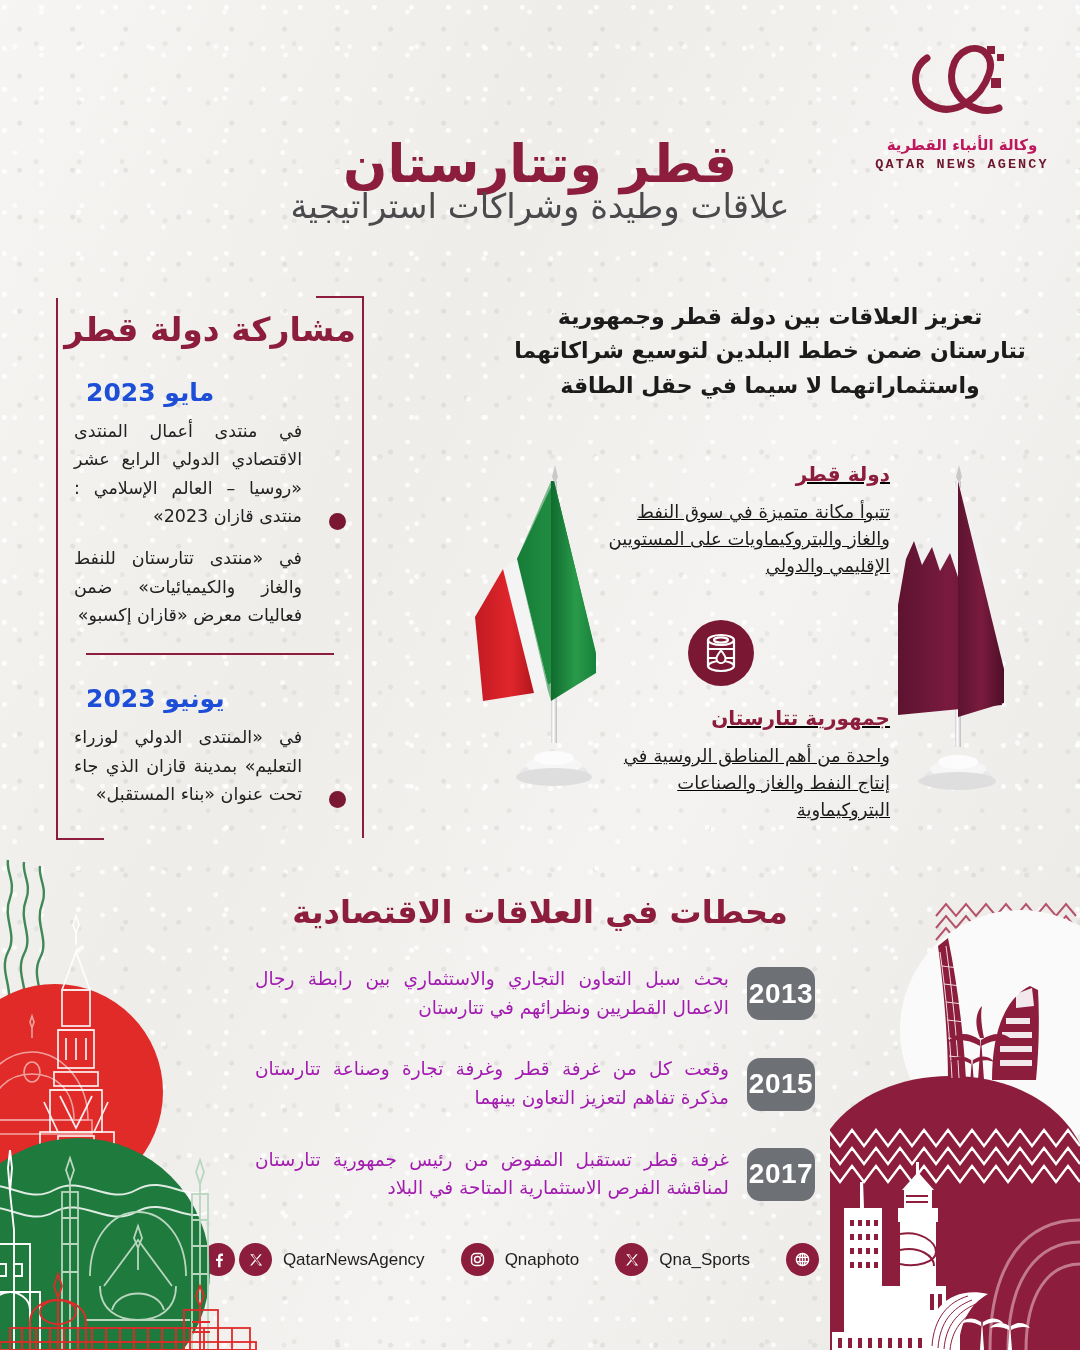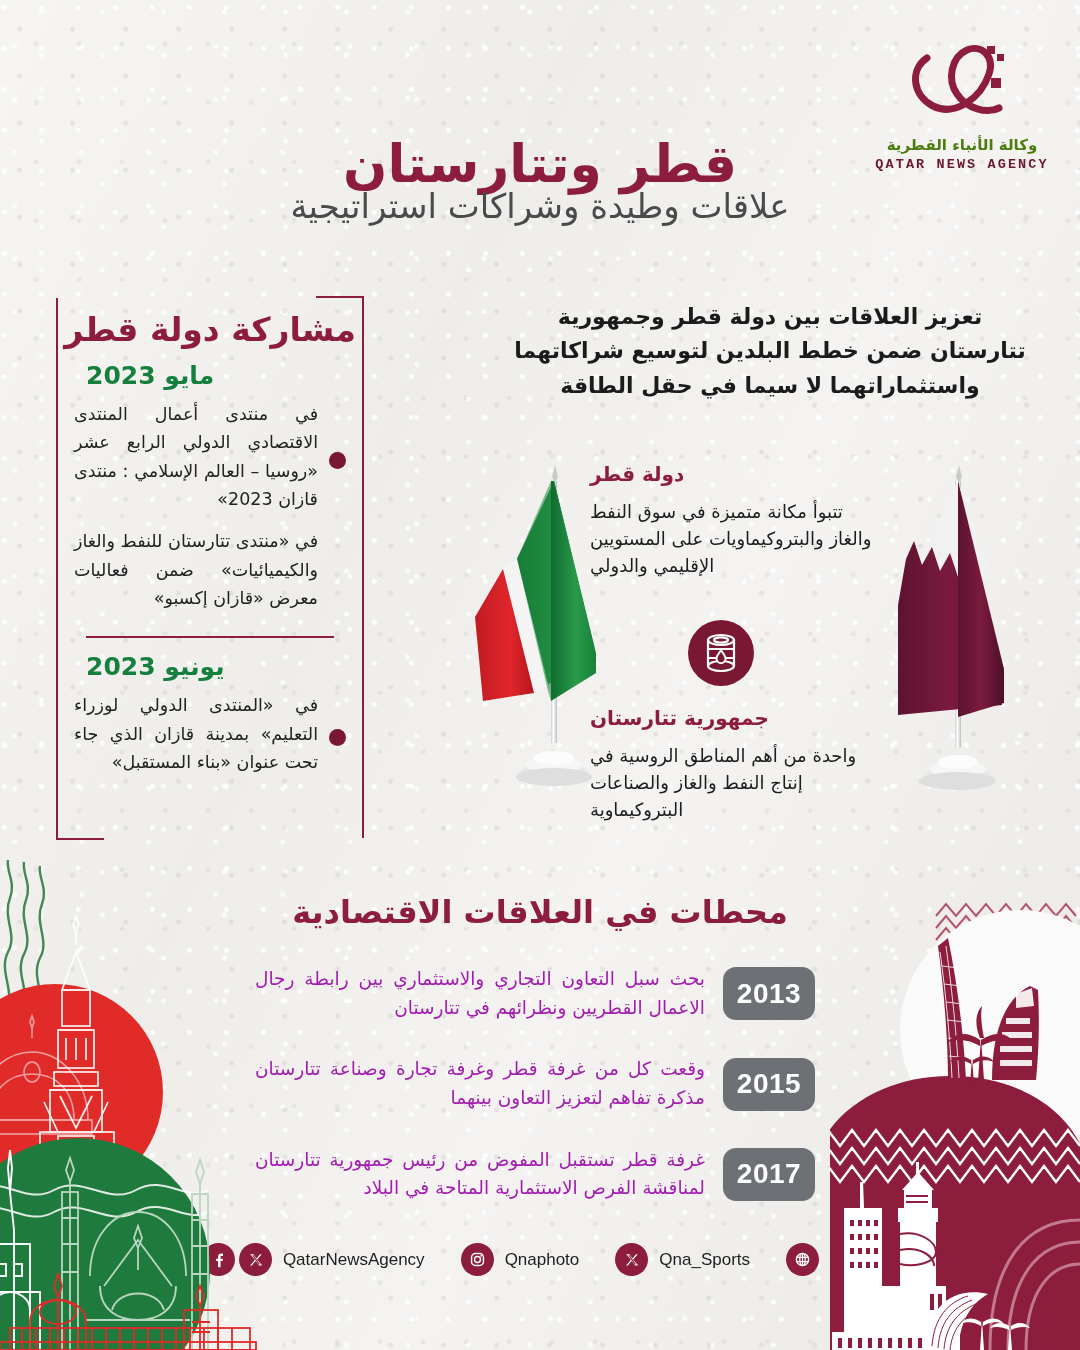"وكالة الأنباء القطرية" .logo-ar { color: #4d7c0f -> #be185d }
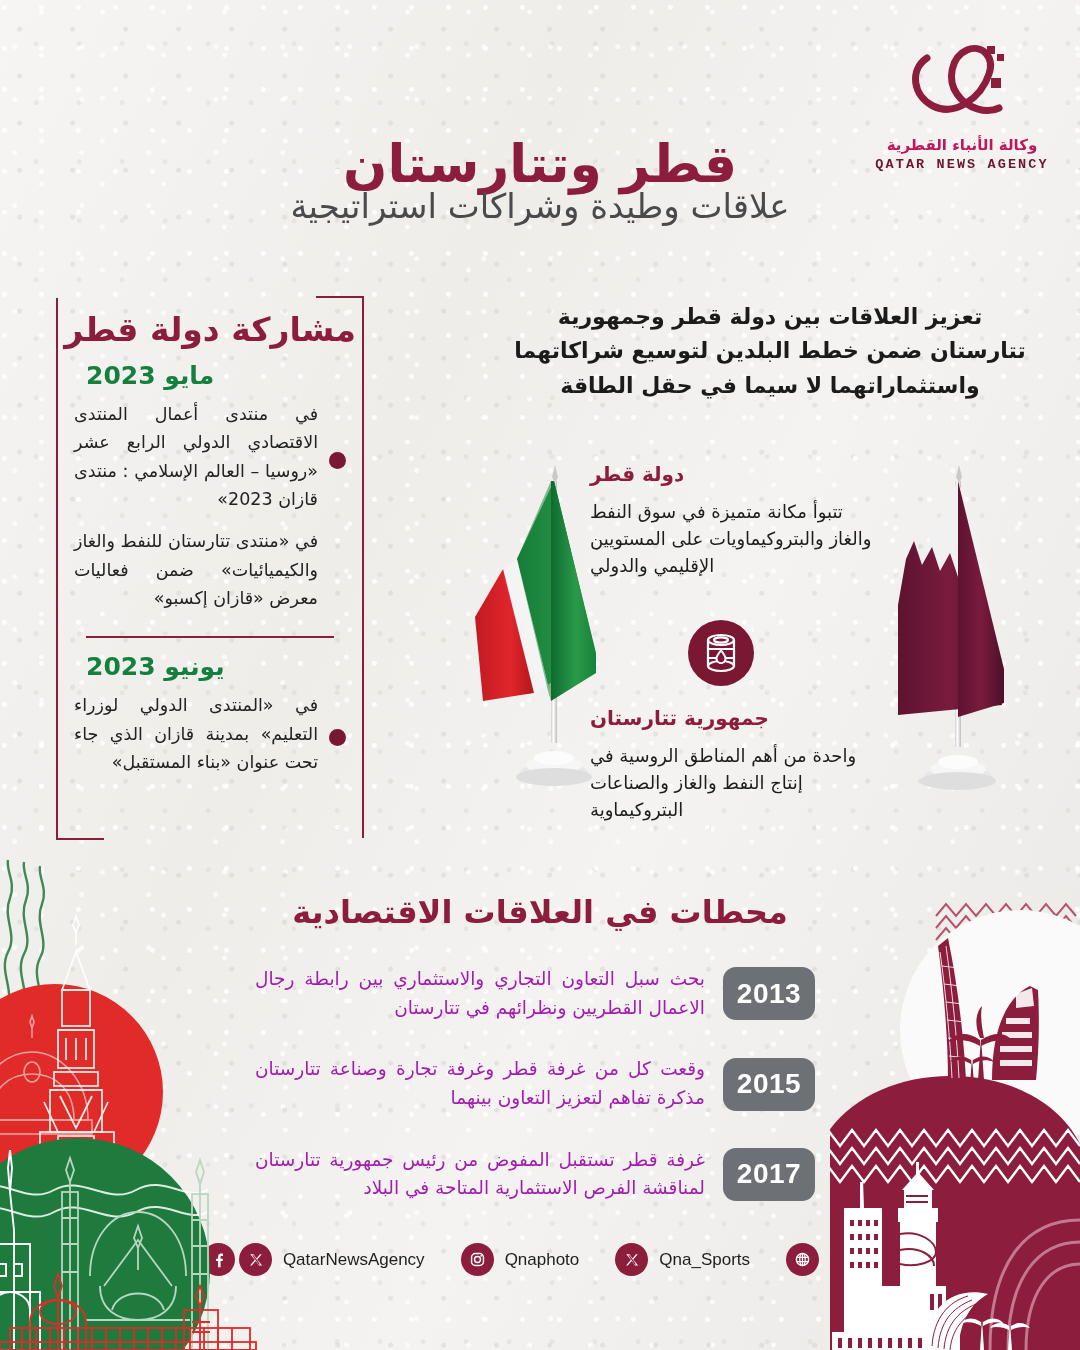"مايو 2023" .date-label { color: #15803d -> #1d4ed8; margin: 12px 22px 10px 22px -> 29px 22px 10px 22px }
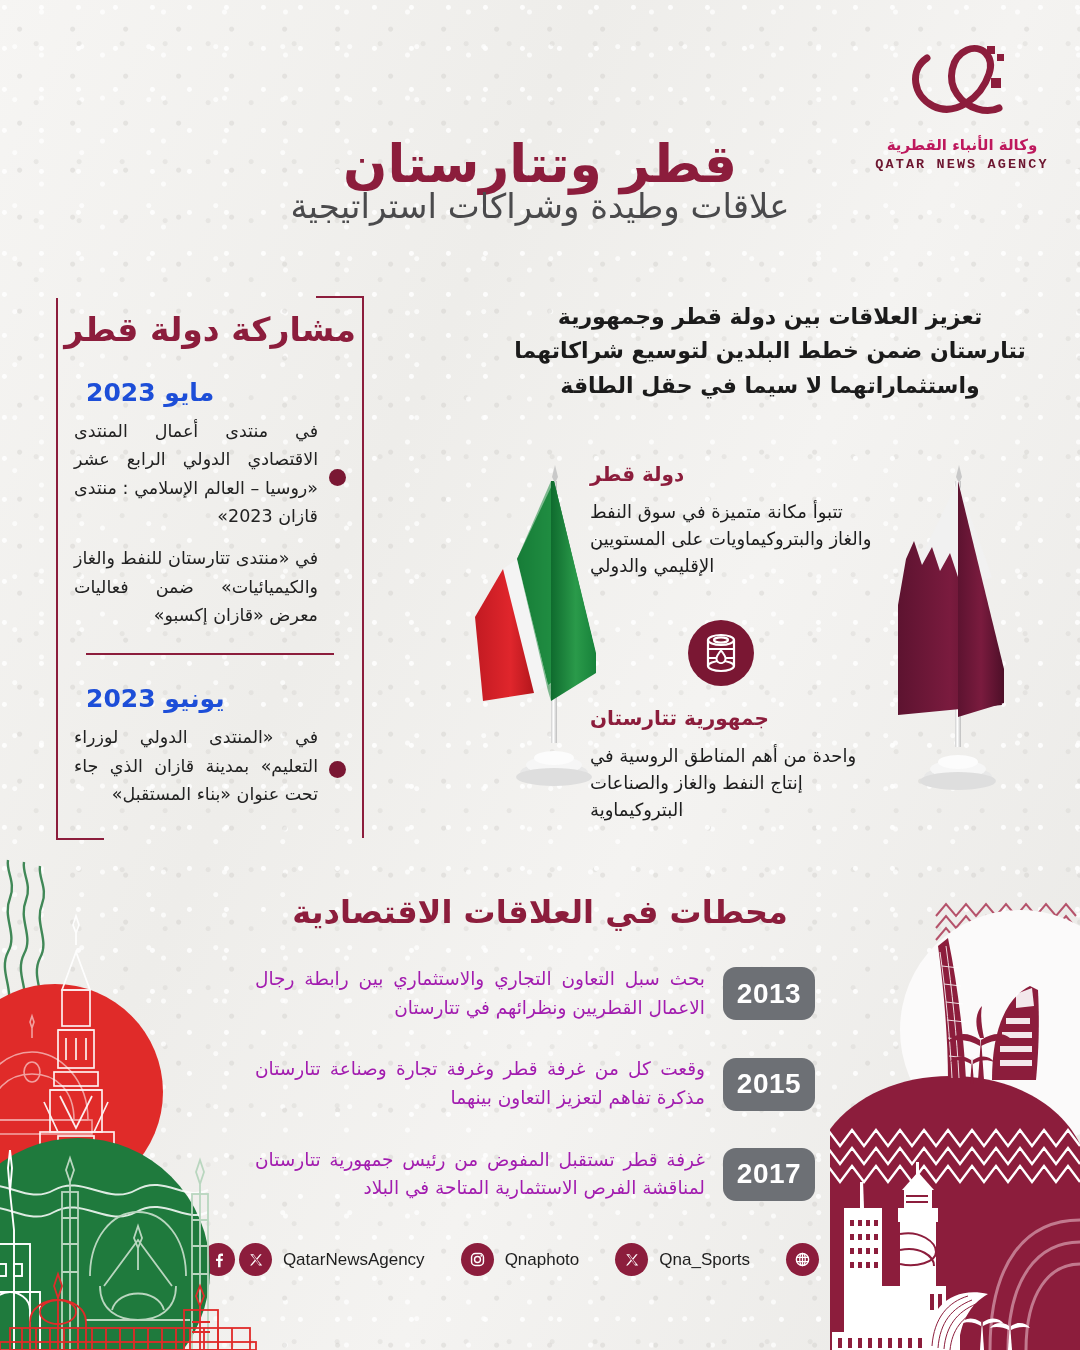"في منتدى أعمال المنتدى الاقتصادي" .bullet-row { align-items: center -> flex-end; gap: 11px -> 27px }
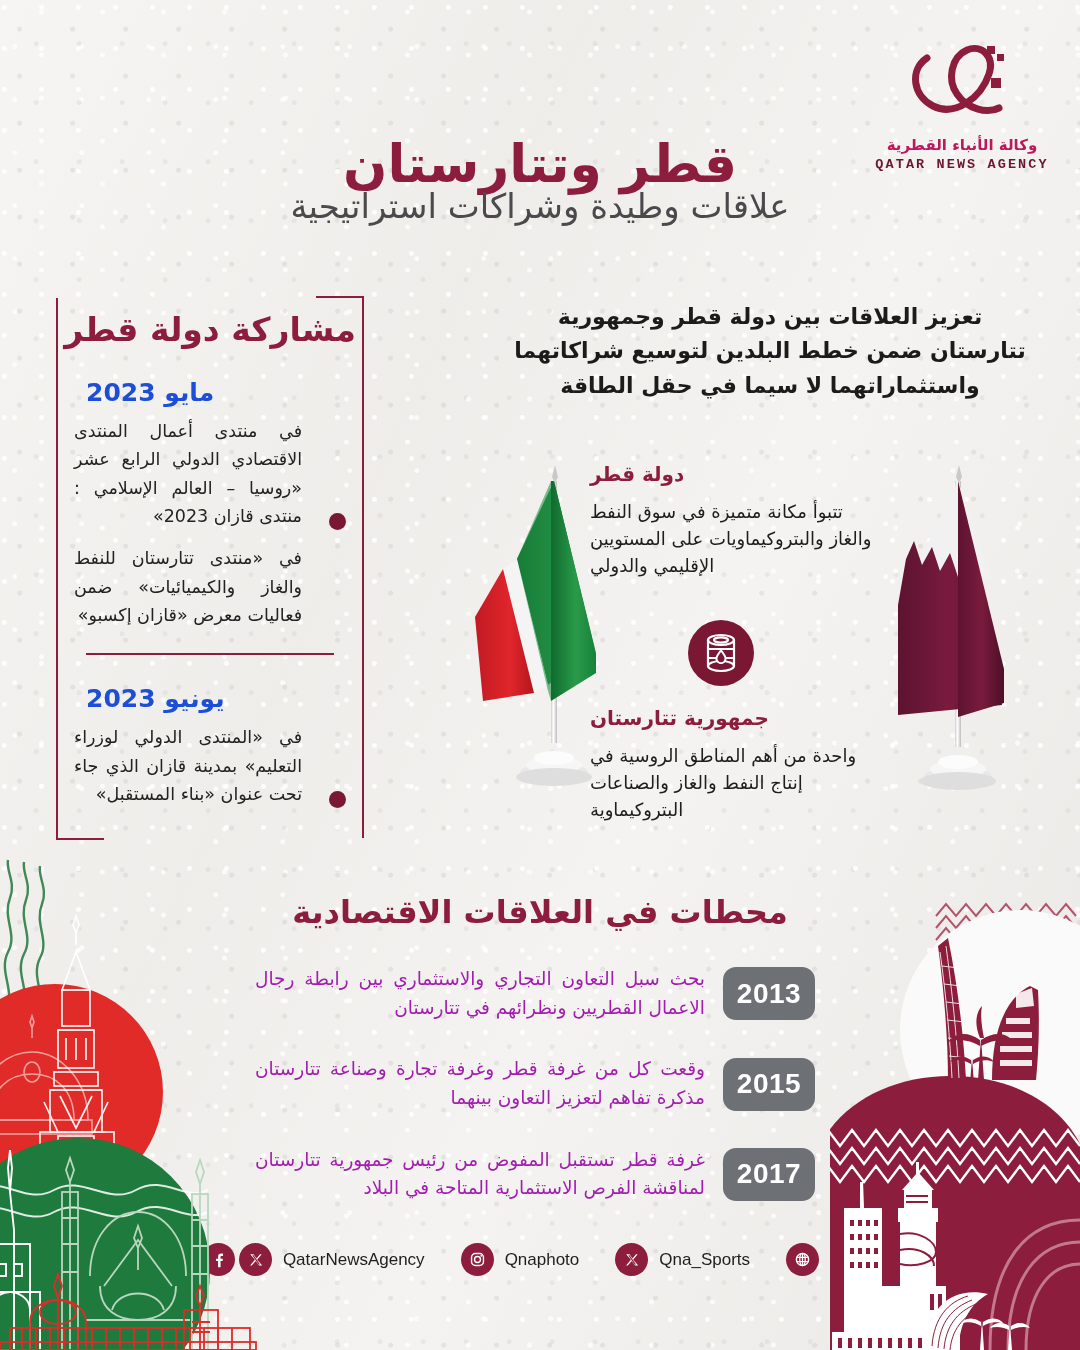"دولة قطر" .blurb { text-align: left -> right; text-decoration: none -> underline }
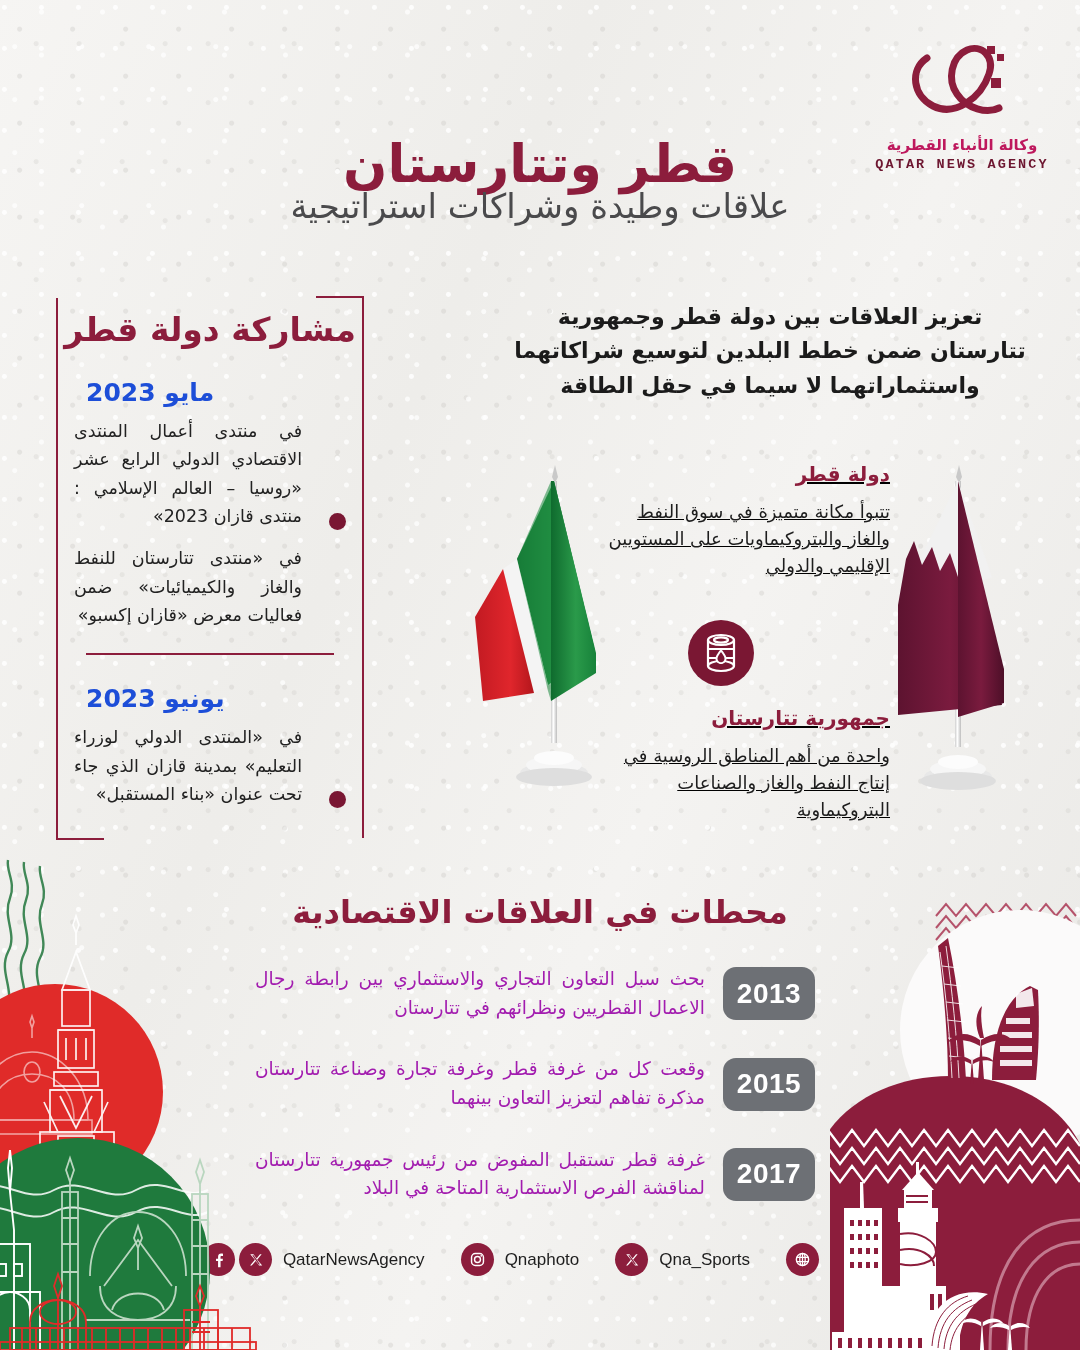"2013" .tl-year { width: 92px -> 68px }
